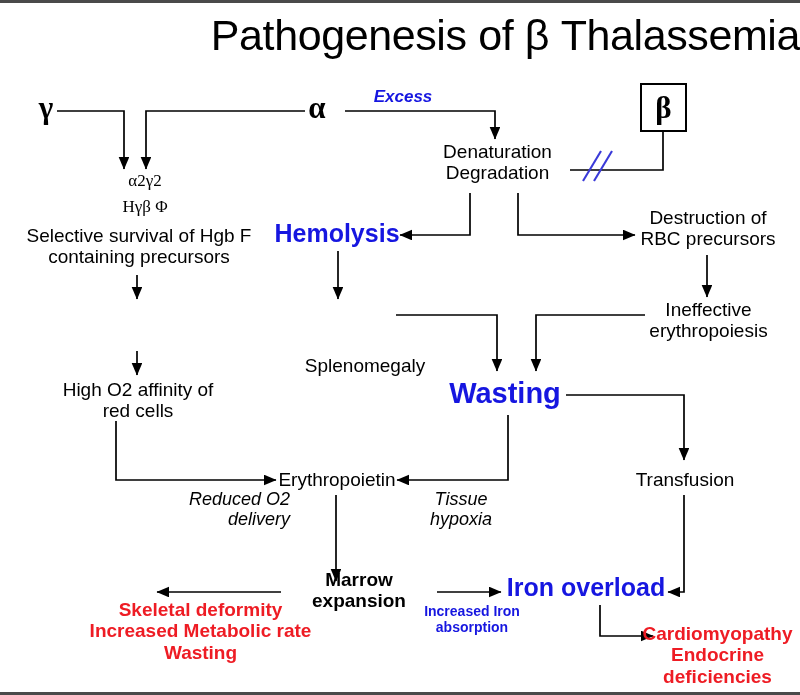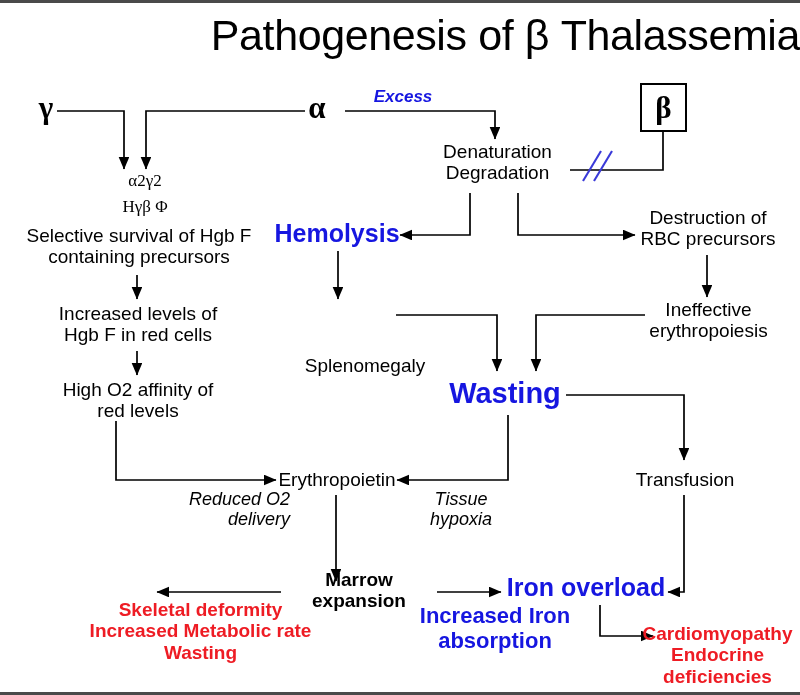"Increased levels of" div.node { html: <div>Increased levels of Hgb F in red cells</div> -> none }
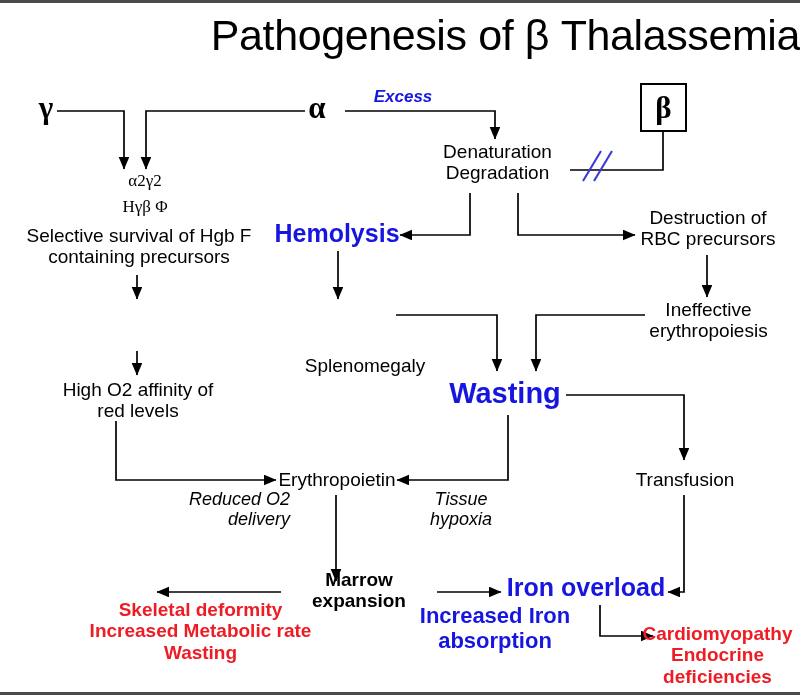"High O2 affinity of" div.node { text: levels -> cells }
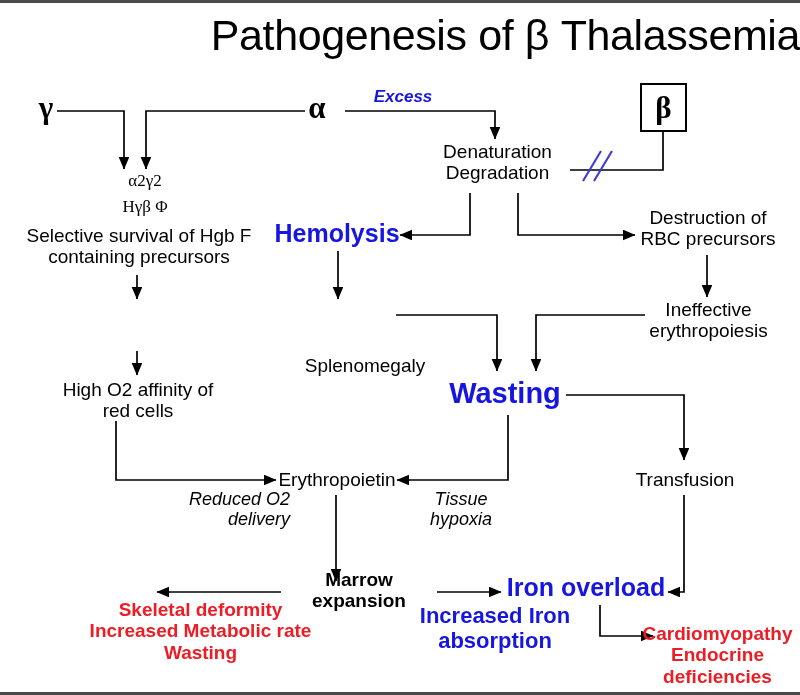"Increased Iron" div.node { font-size: 22px -> 14px; left: 415px -> 392px }
